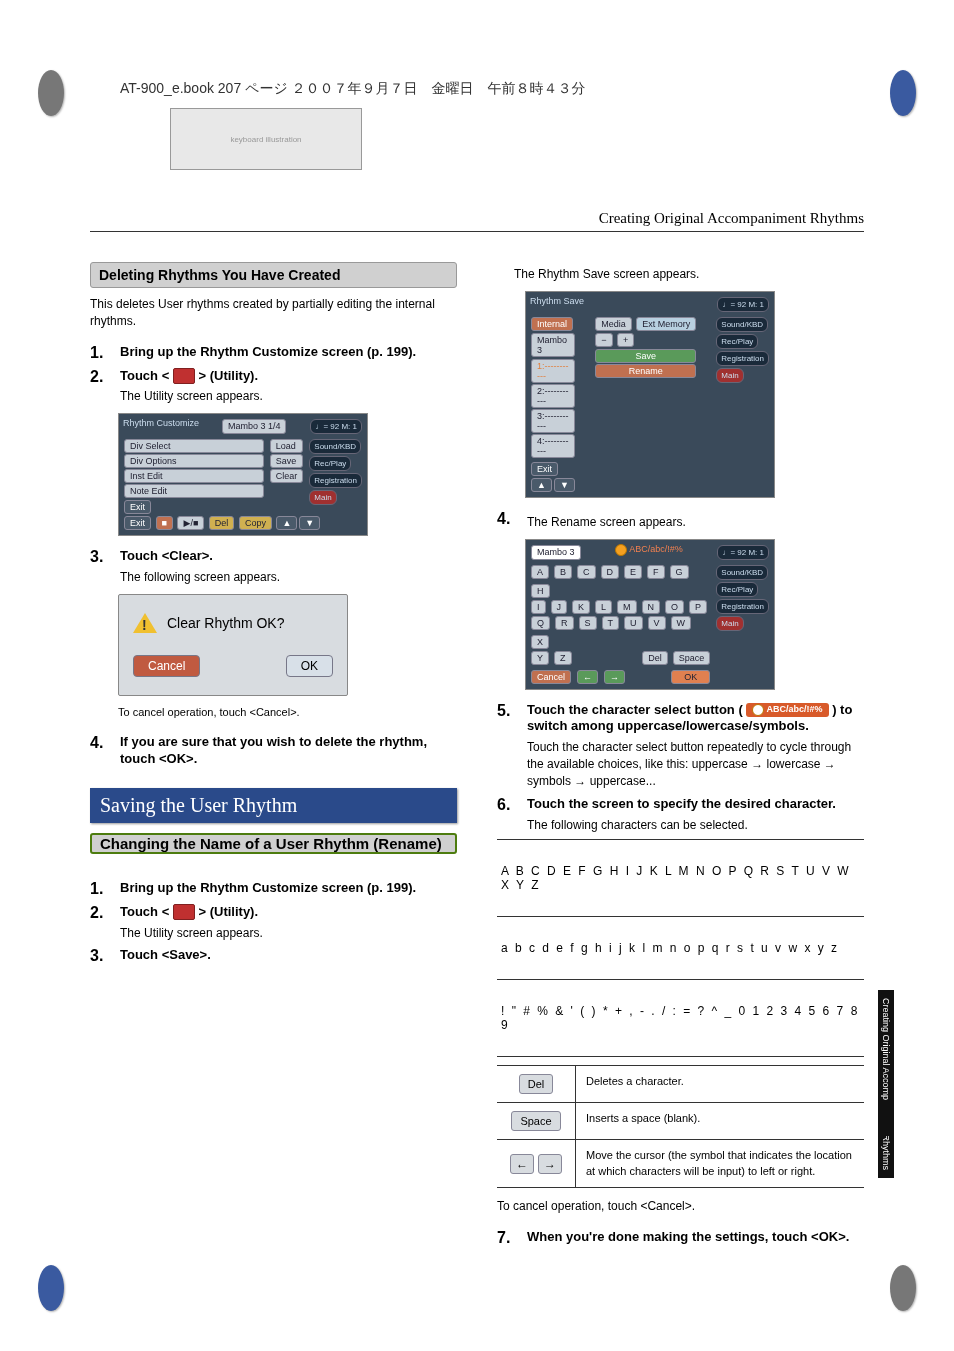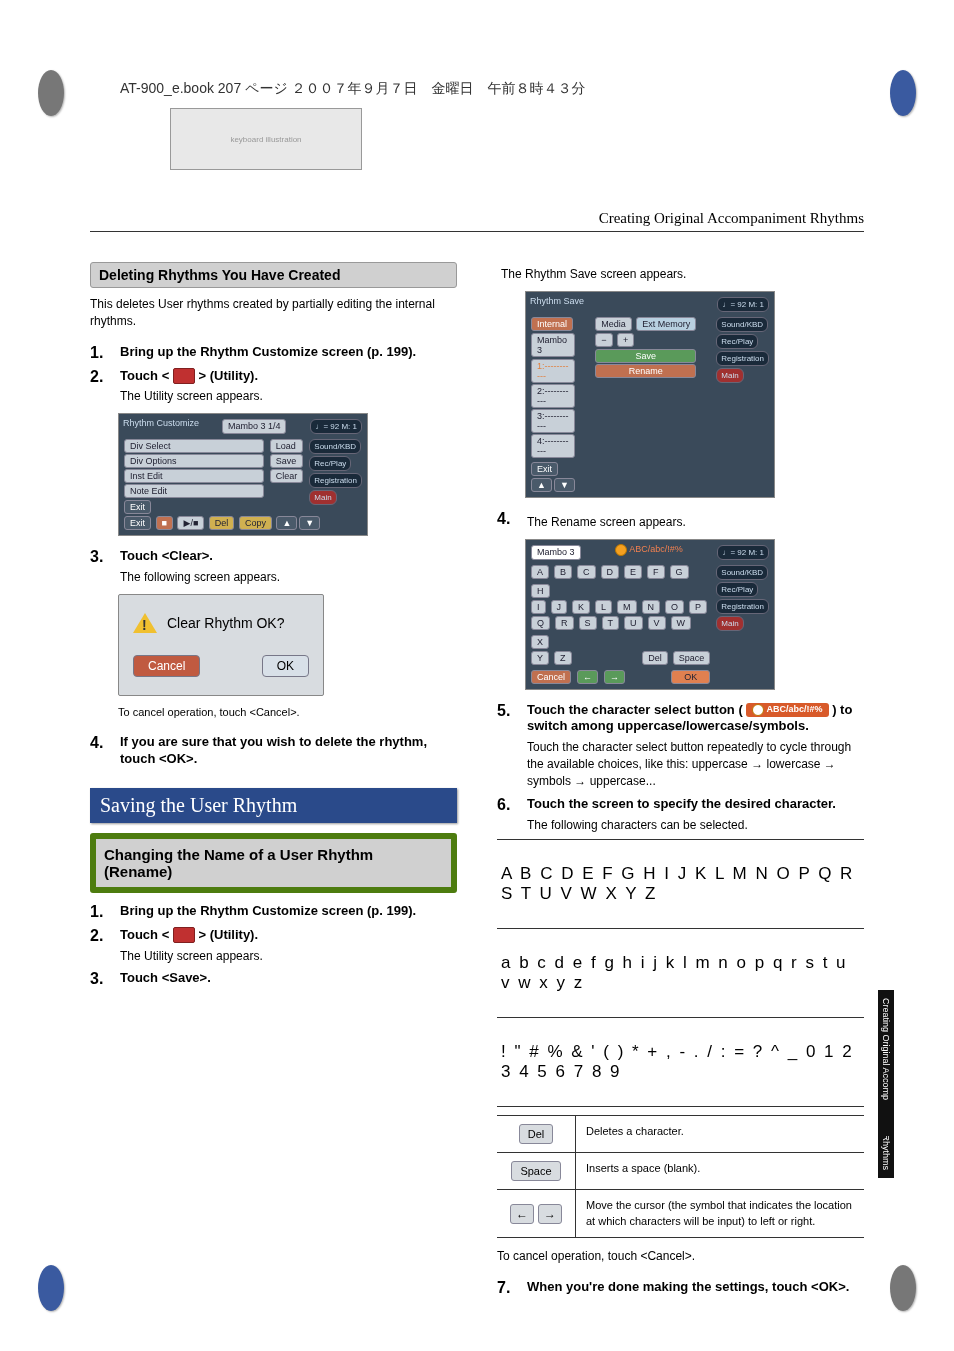"The Rhythm Save screen appears." div.step-desc { margin-left: 4px -> 17px }
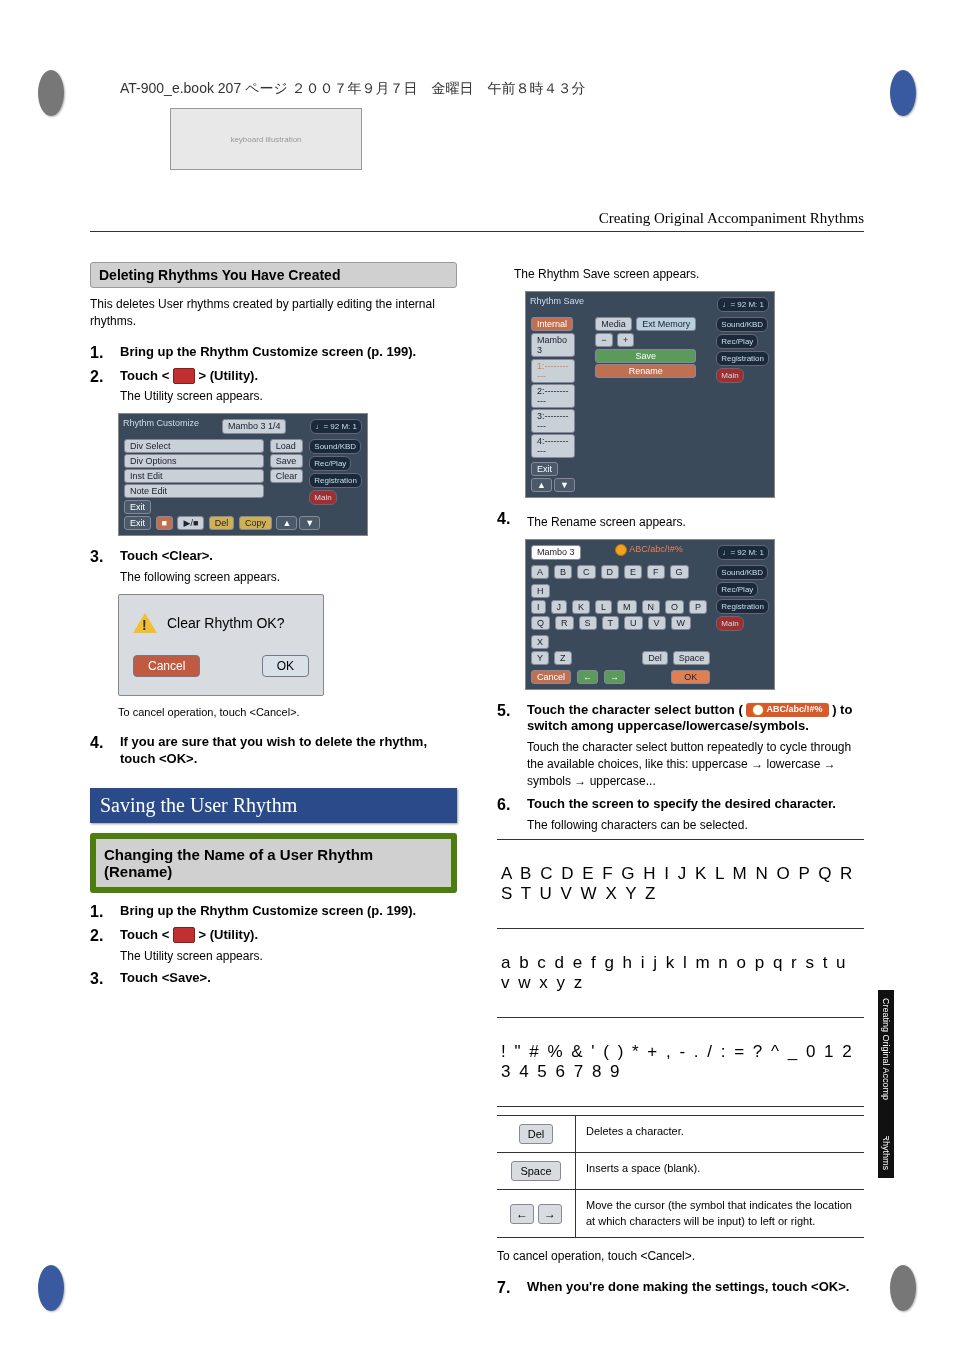"Clear Rhythm OK?" .confirm-box { width: 206px -> 230px }
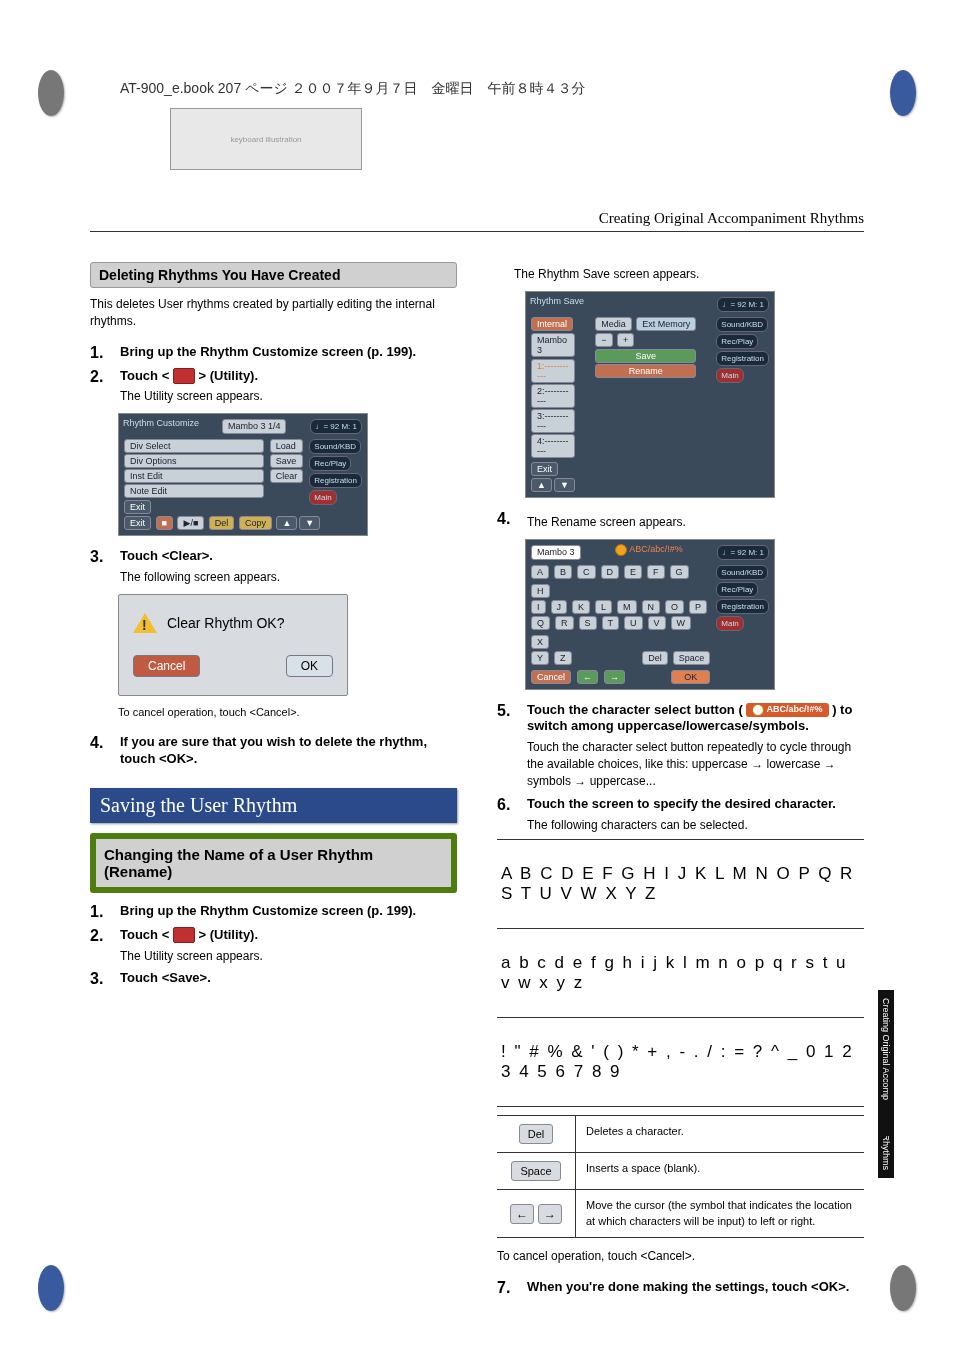"Changing the Name of a" .gray-heading-lg { border: 6px solid #4d7c0f -> 2px solid #4d7c0f; margin-bottom: 10px -> 26px; padding: 7px 8px -> 0 8px }
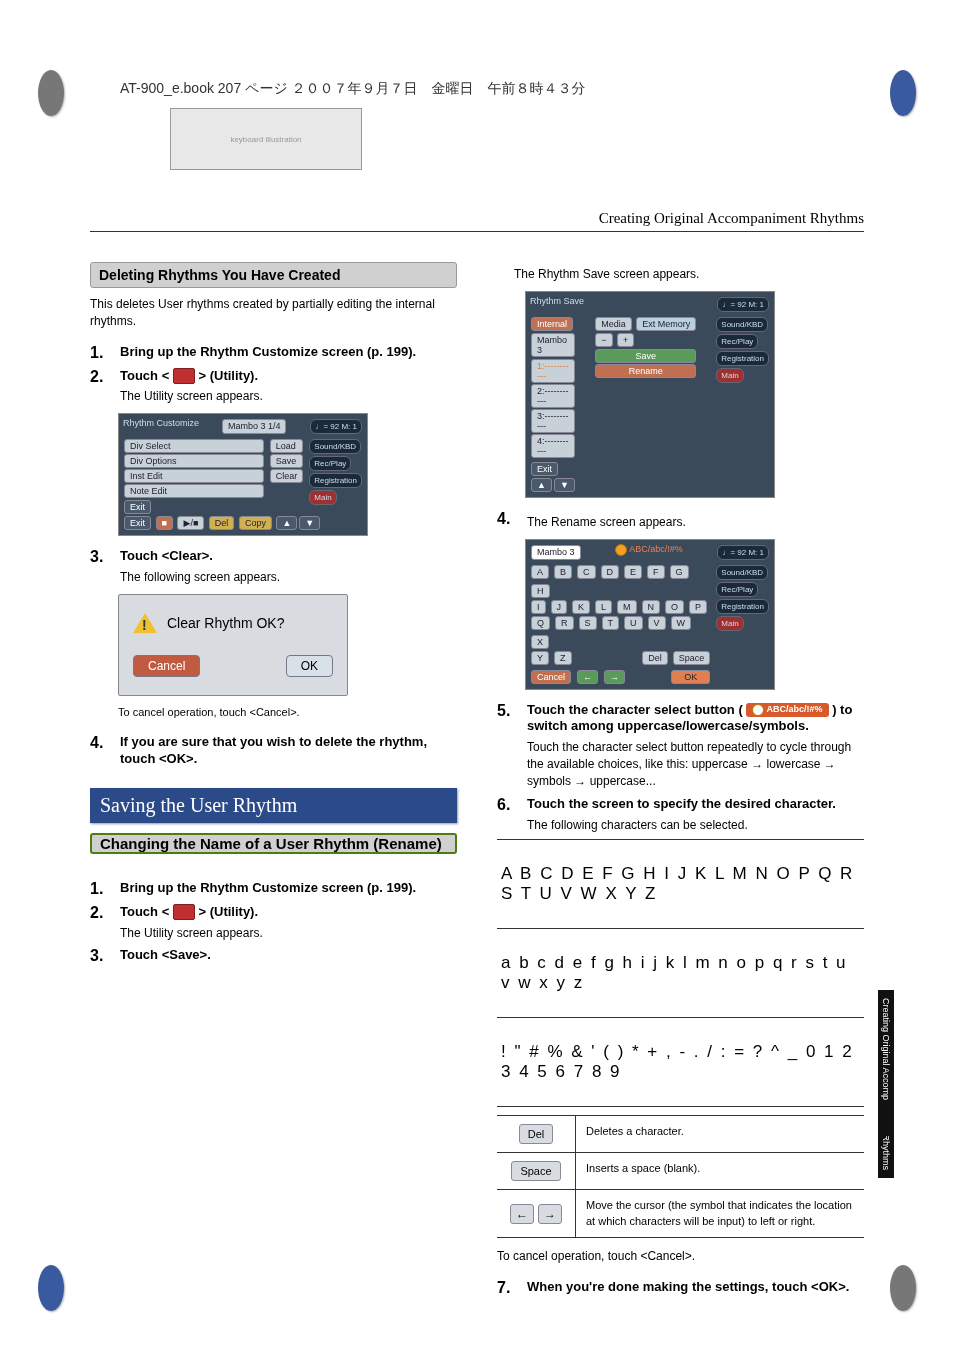"A B C D E" .char-row { font-size: 17px -> 12px }
